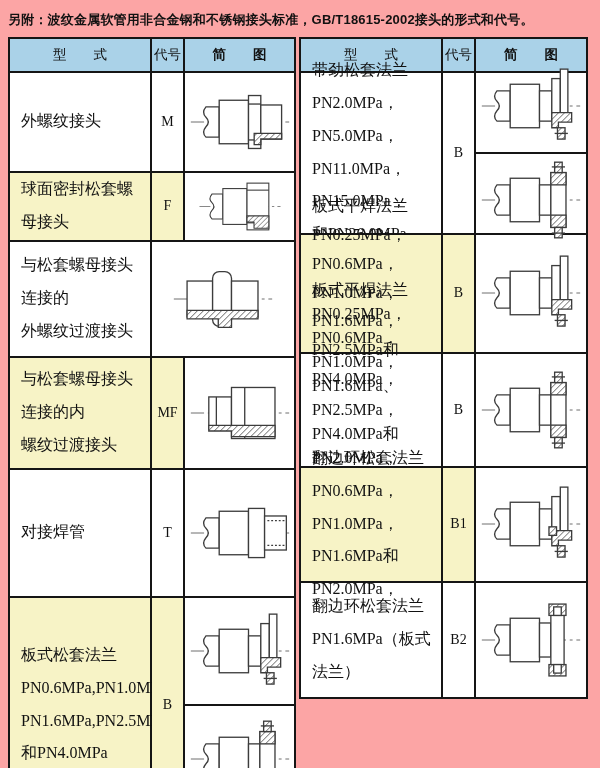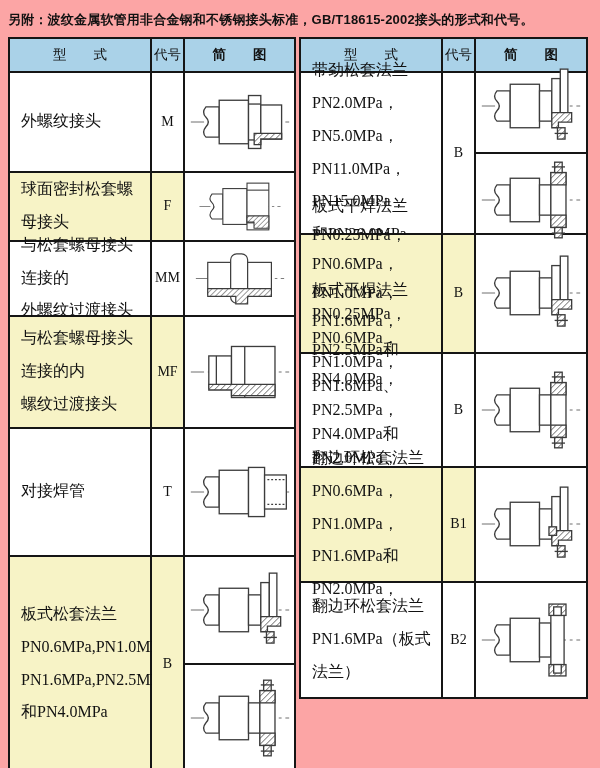"与松套螺母接头连接的" div.row { height: 75px -> 116px }
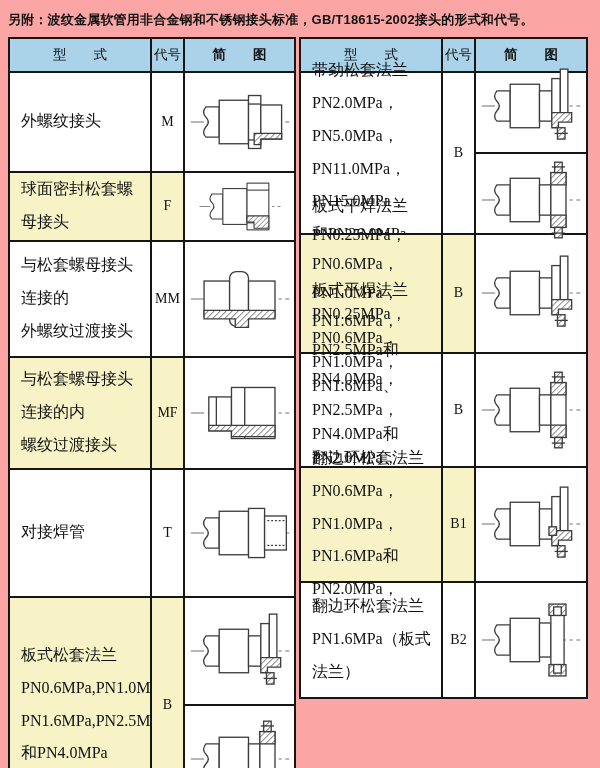"MM" div.cell { html: <div>MM</div> -> none }
